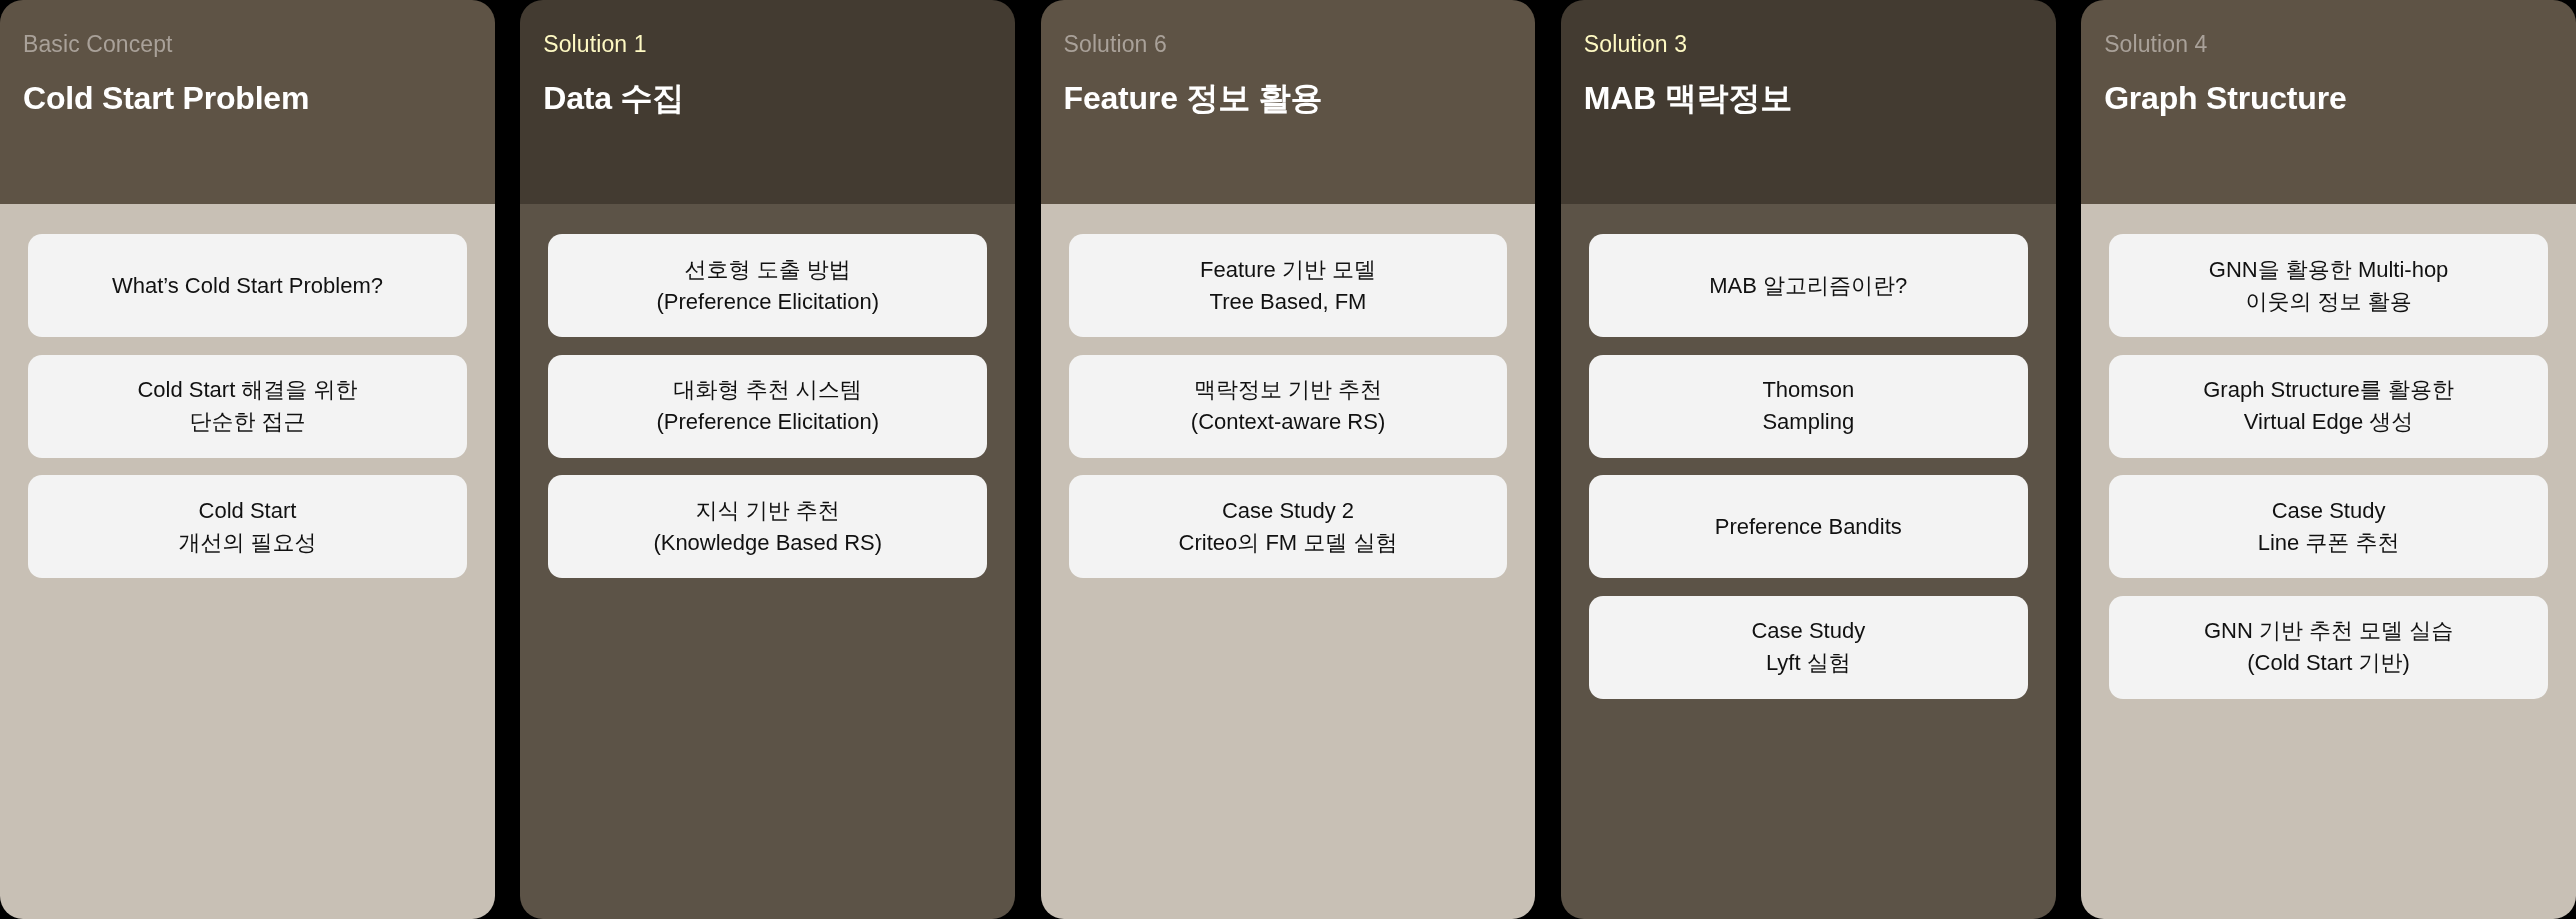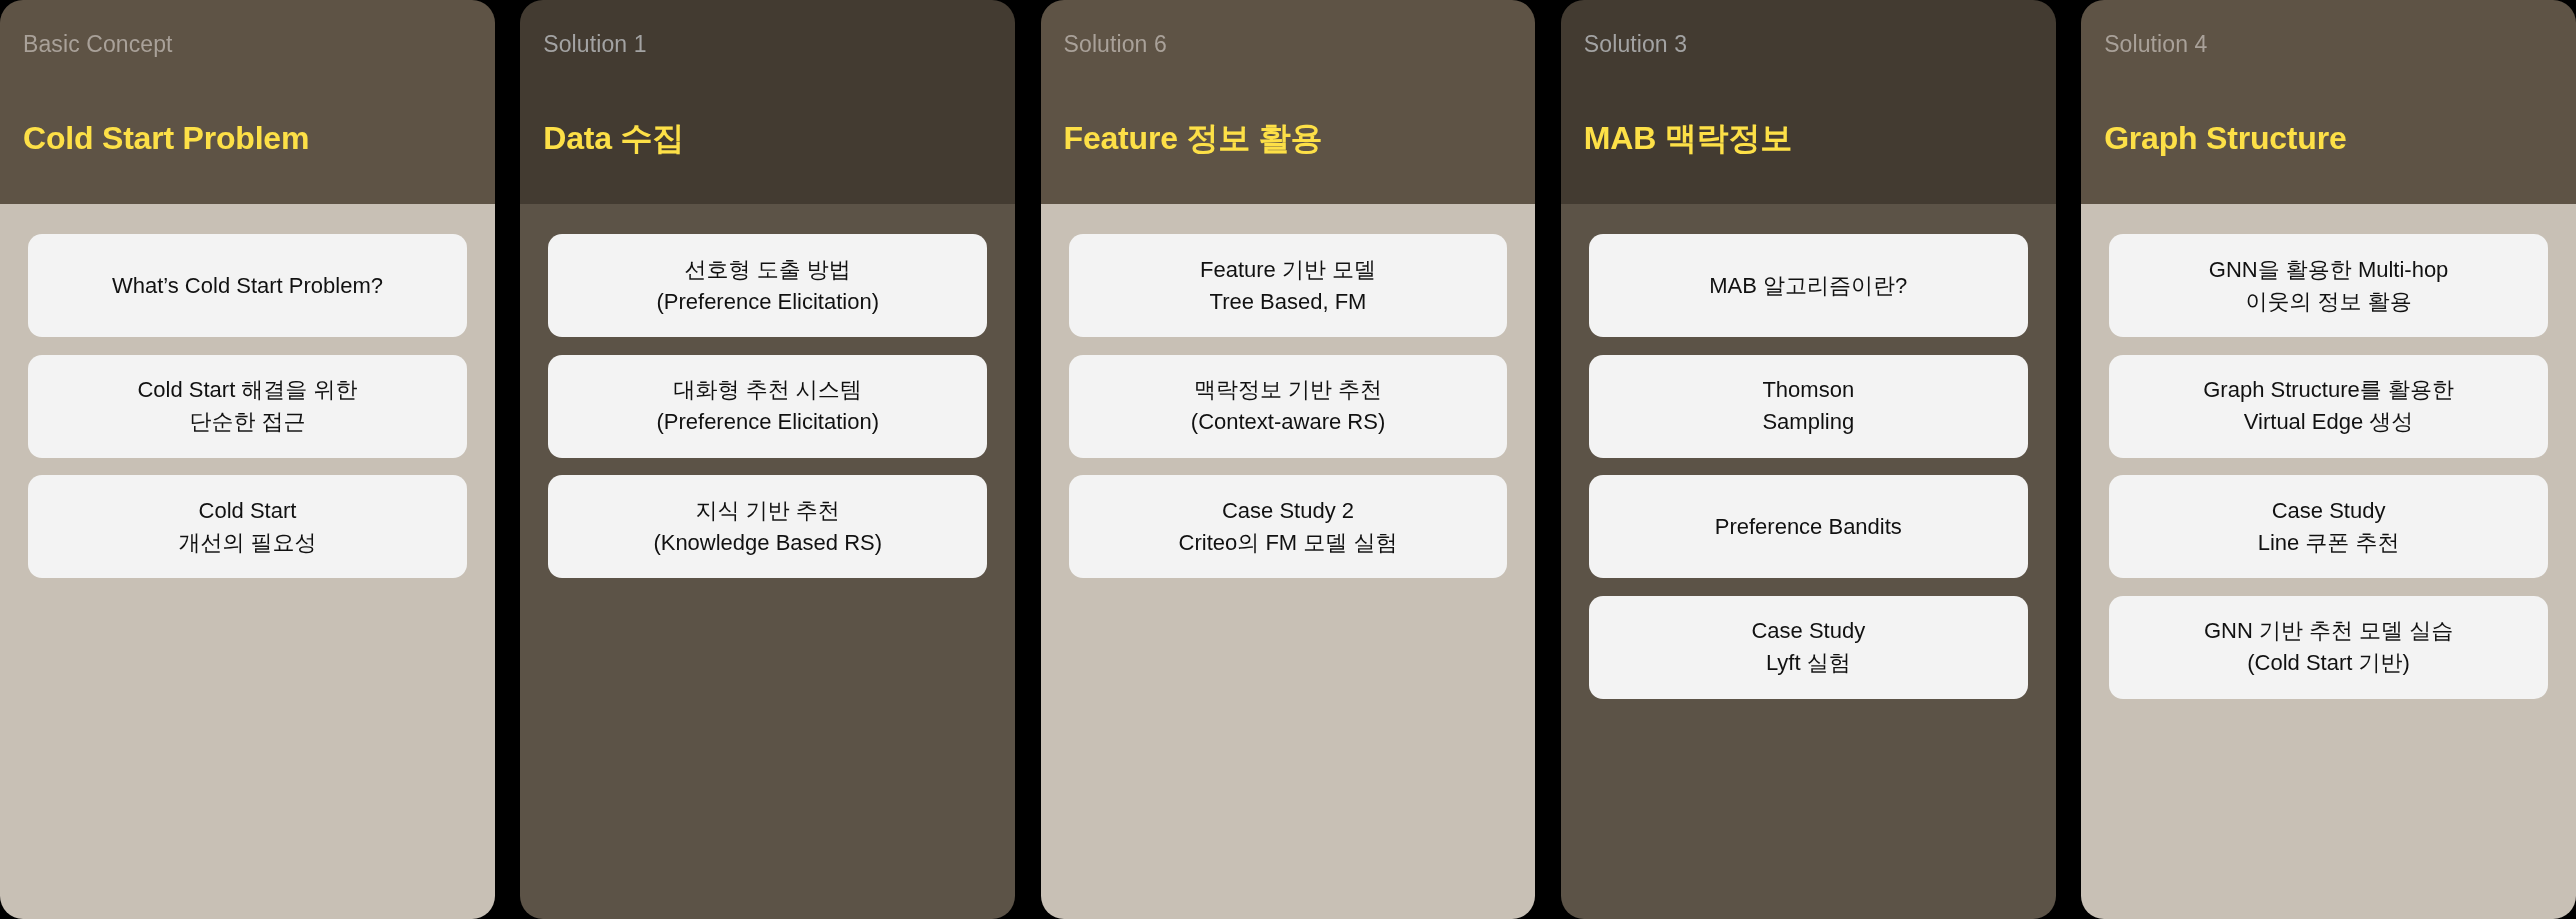"Basic Concept" .col-header { gap: 40px -> none }
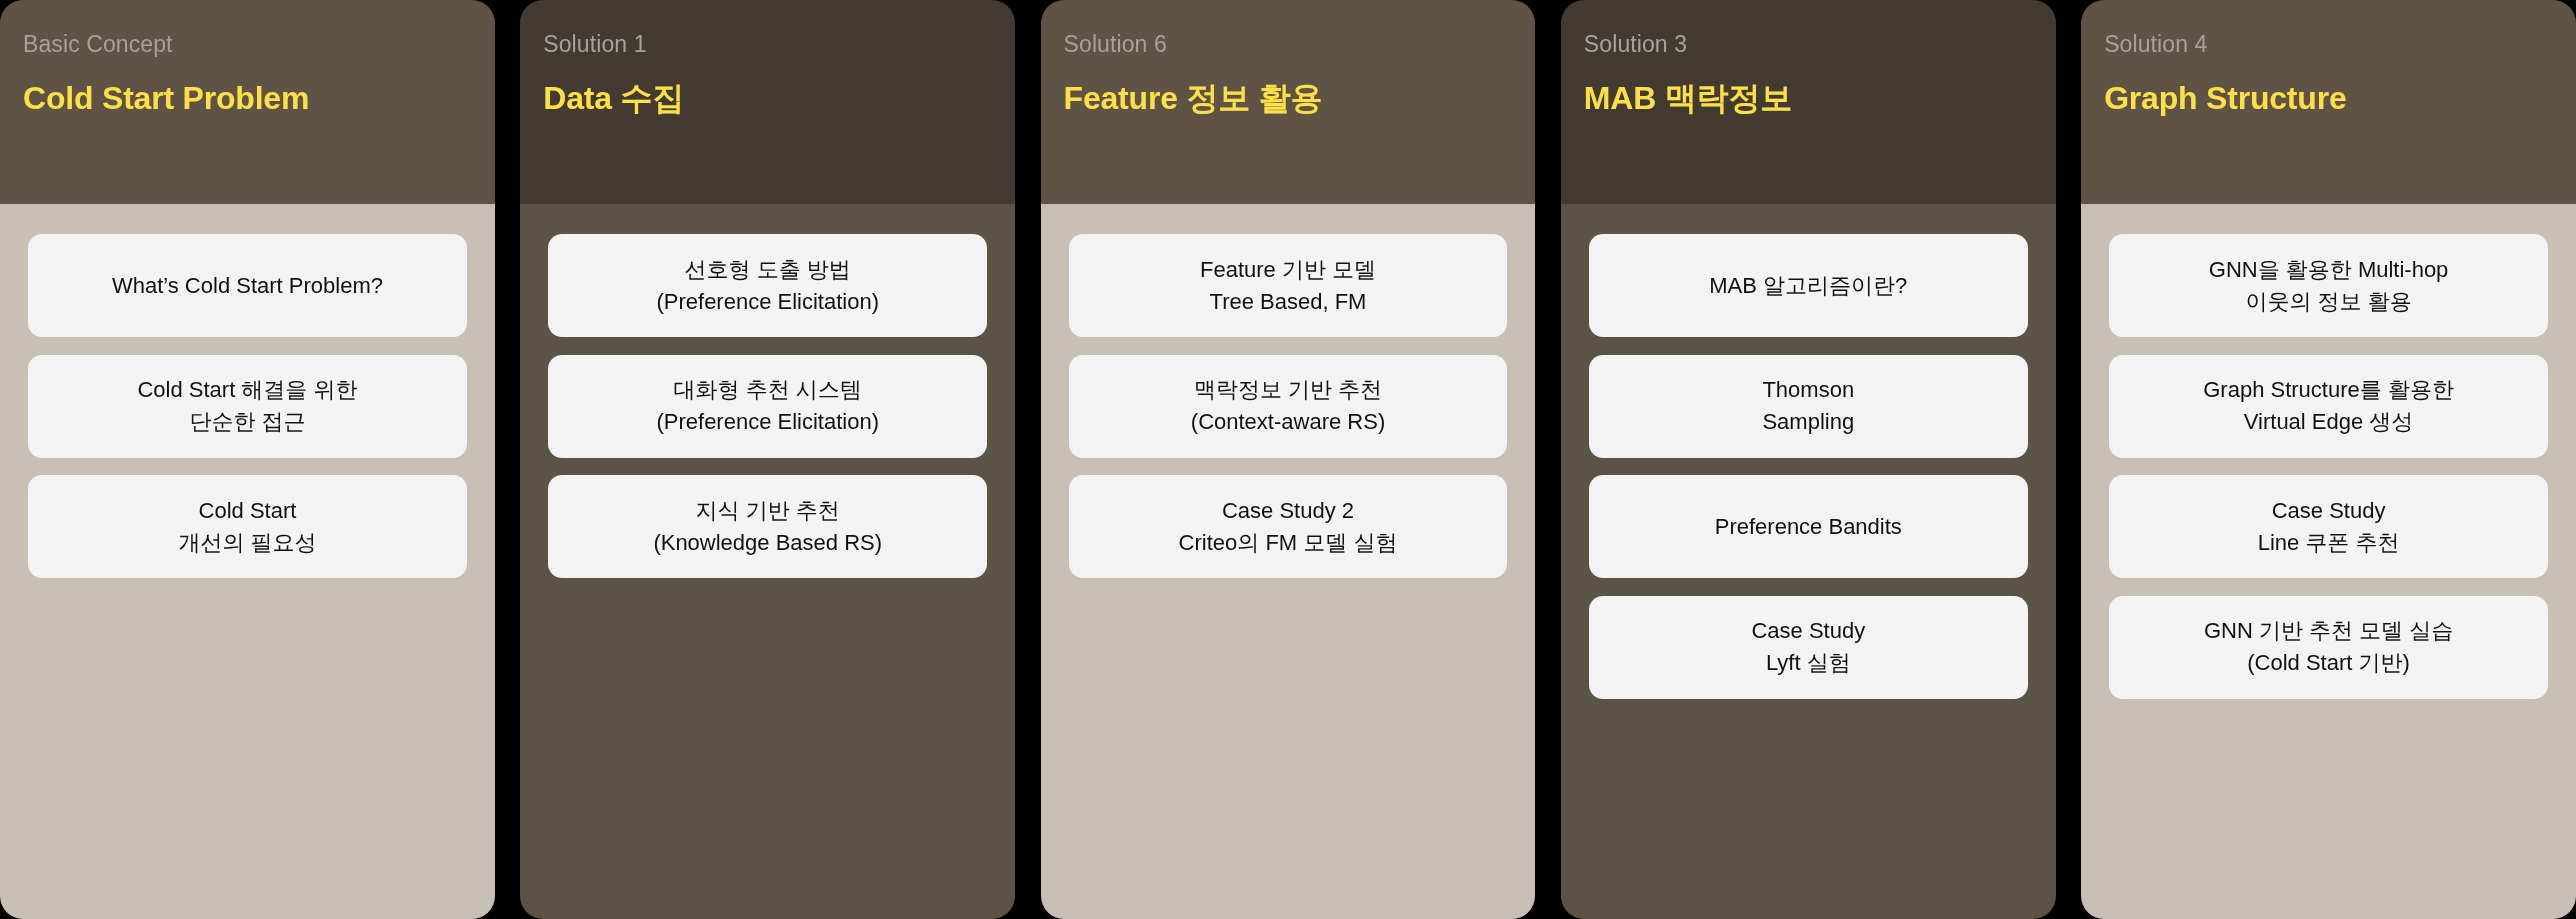"Solution 1" .theme-dark .col-header .eyebrow { color: #a3a3a3 -> #fef9c3 }
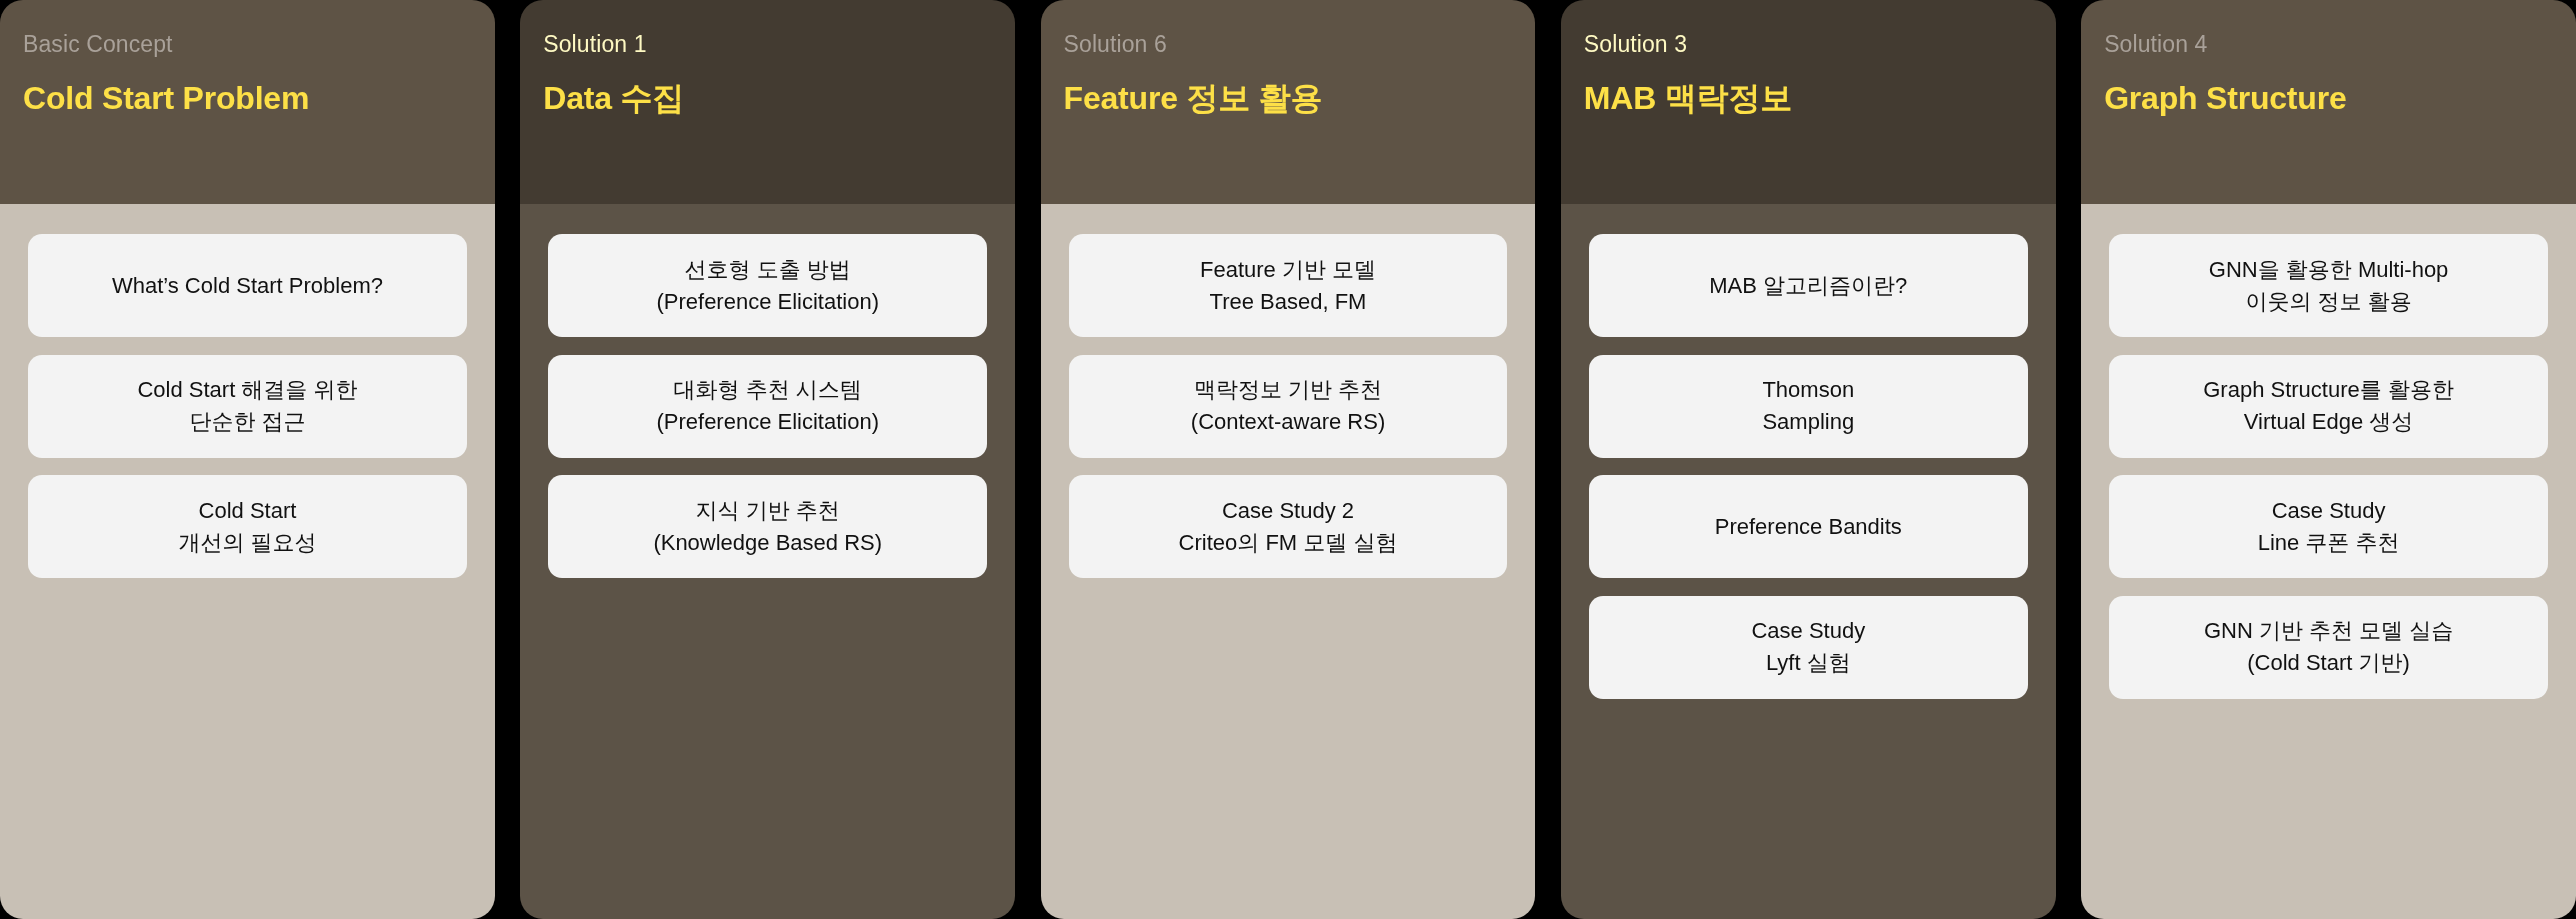"Cold Start Problem" .col-title { color: #fde047 -> #ffffff }
